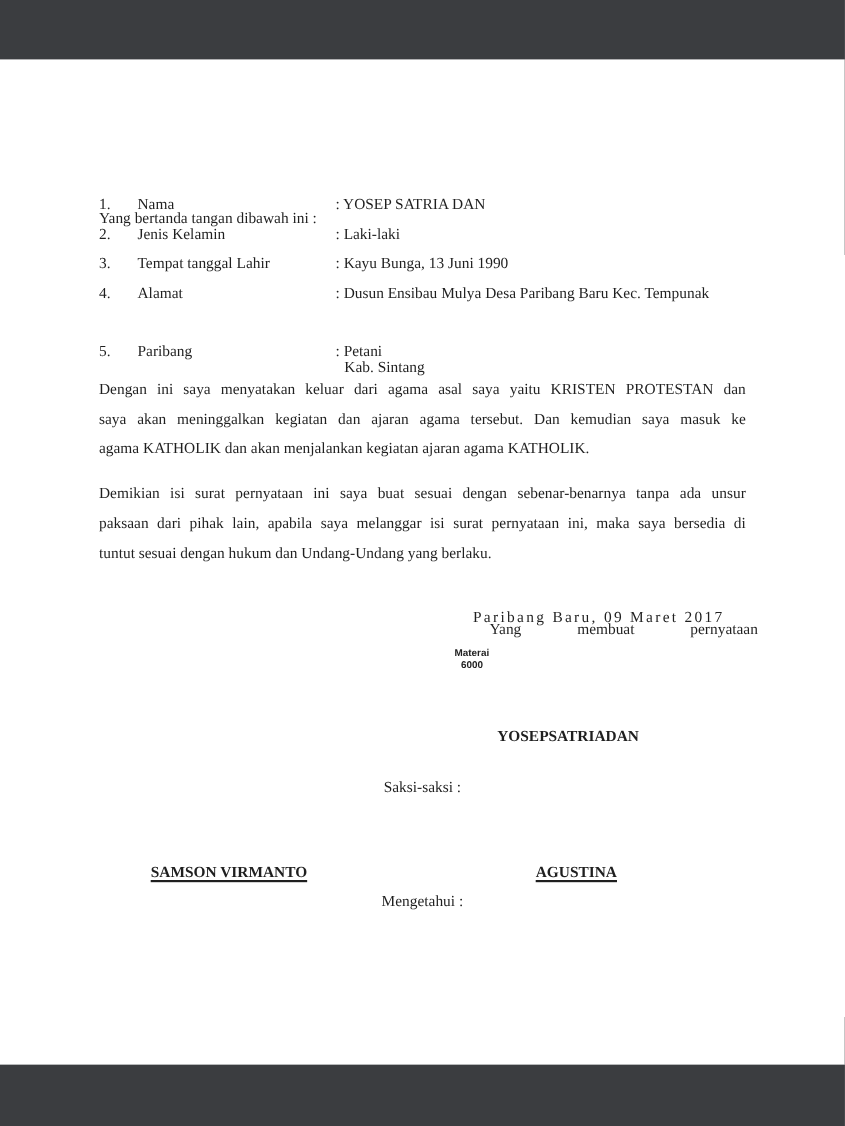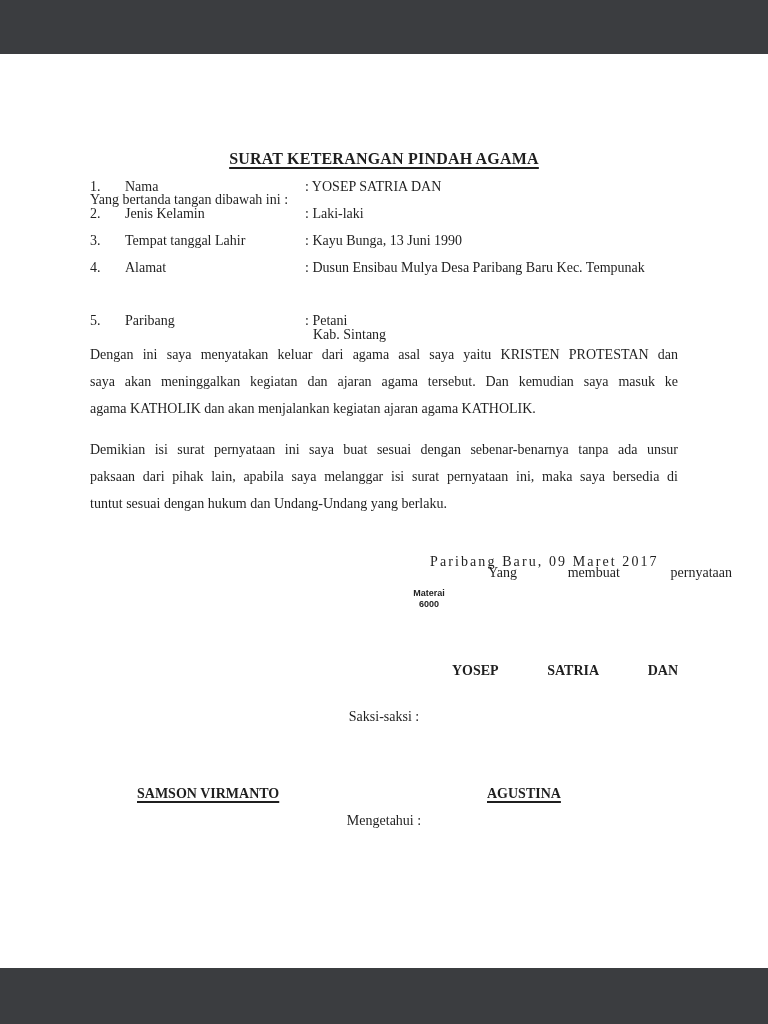"SURAT KETERANGAN PINDAH AGAMA" div.abs { html: <div> <span>SURAT KETERANGAN PINDAH AGAMA</span> </div> -> none }
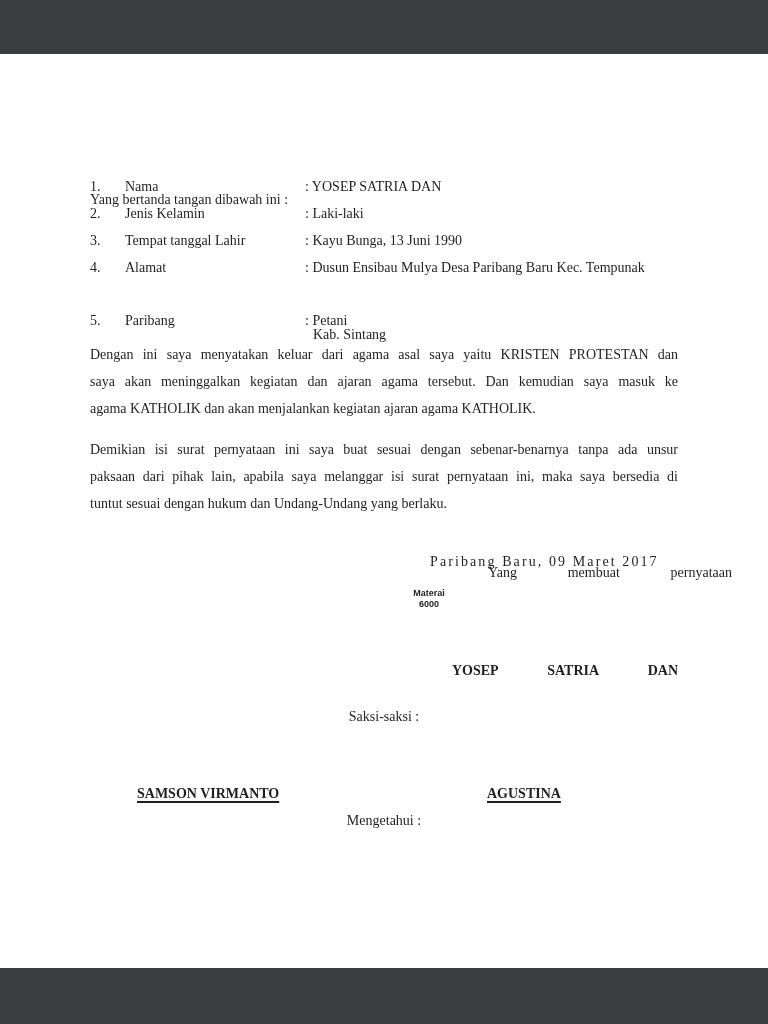"Yang" div.abs { margin-left: 43px -> none }
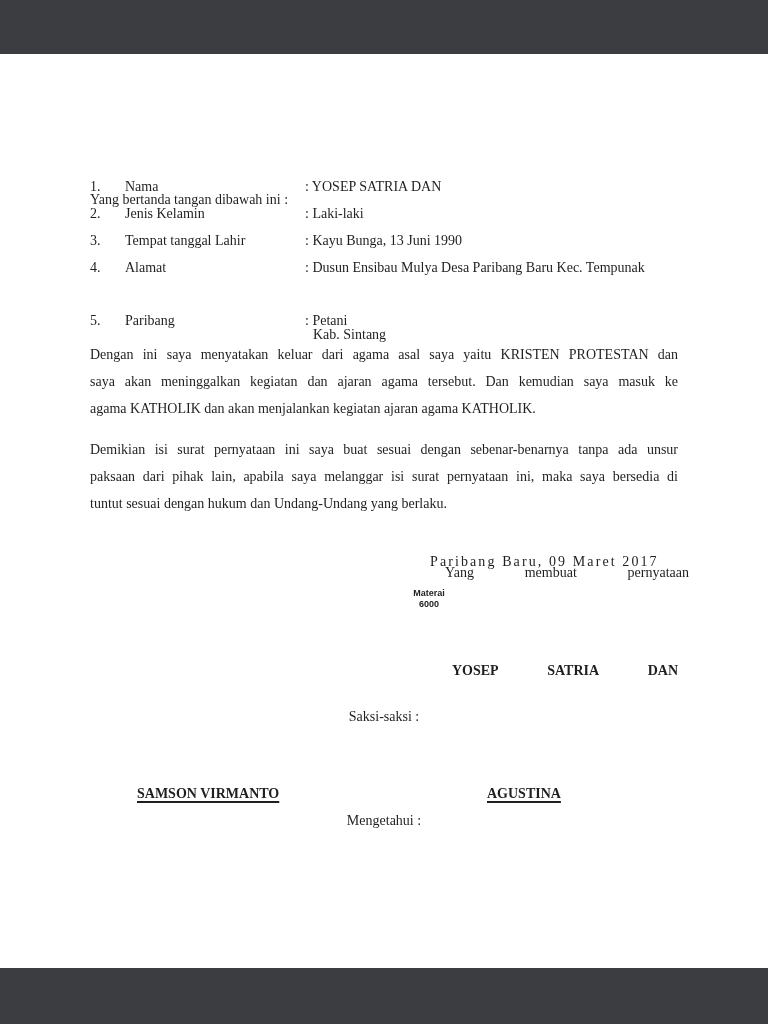"YOSEP" .name-line { justify-content: space-between -> flex-start }
